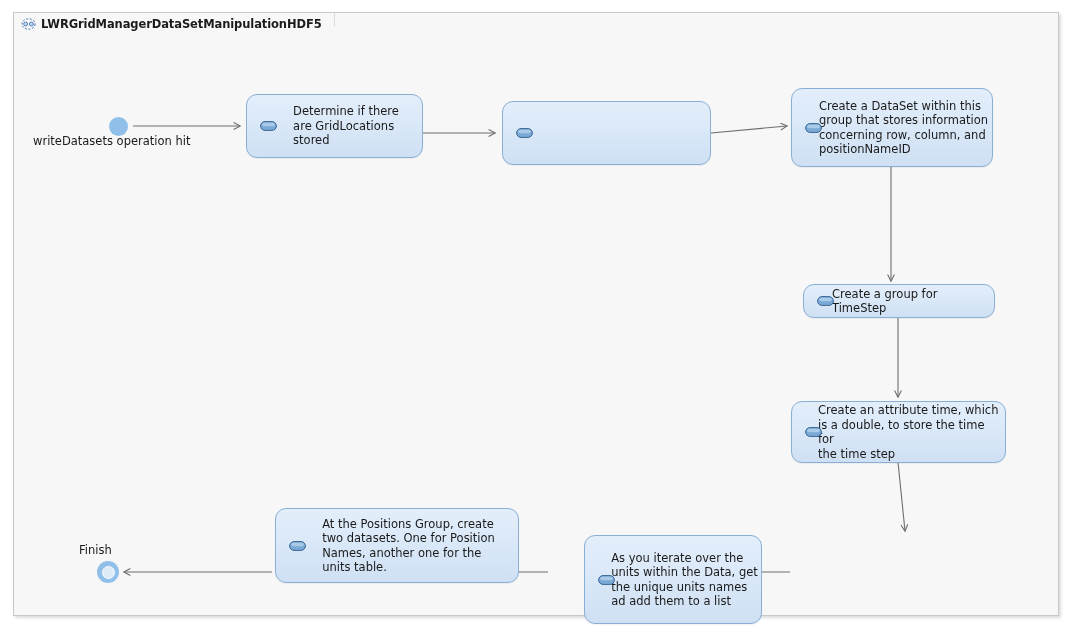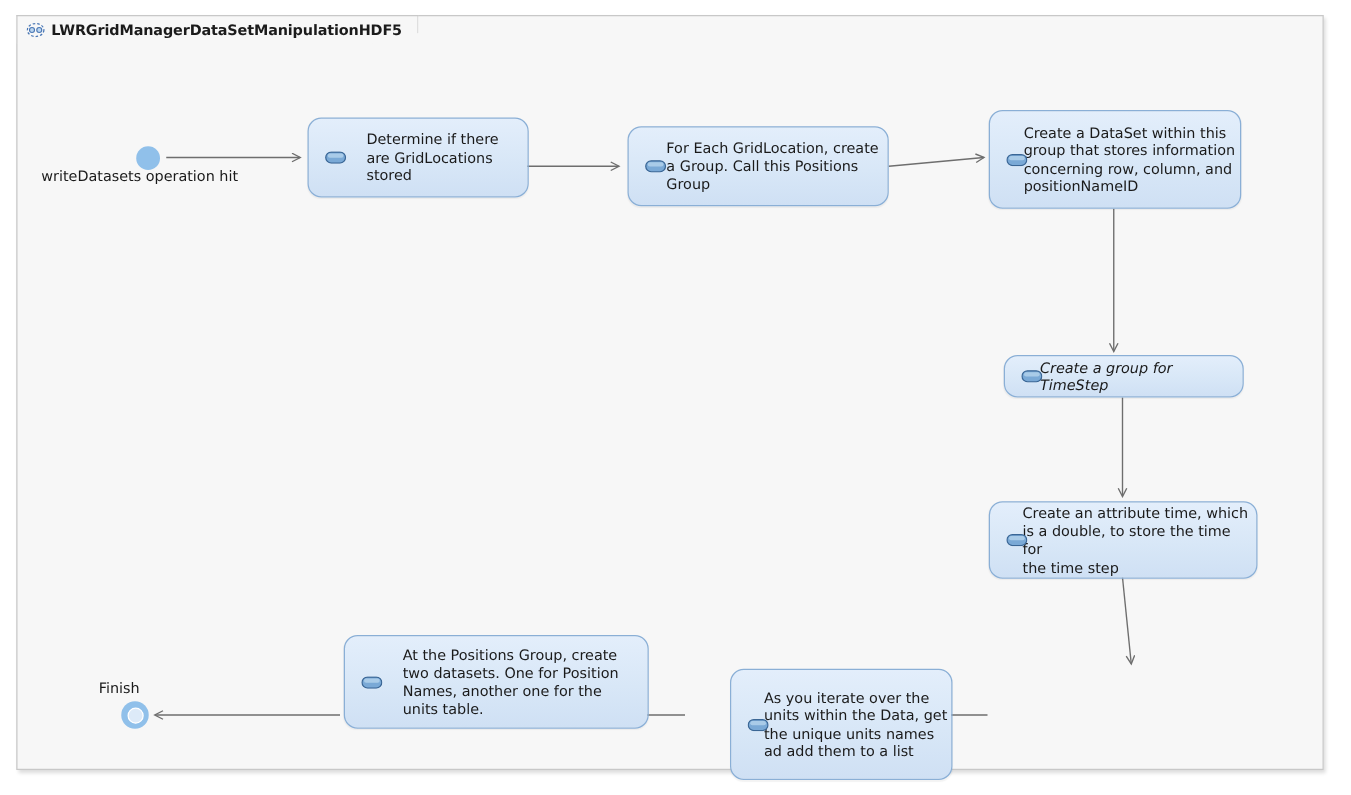"For Each GridLocation, create" span.node-label { html: <span>For Each GridLocation, create a Group. Call this Positions Group</span> -> none }
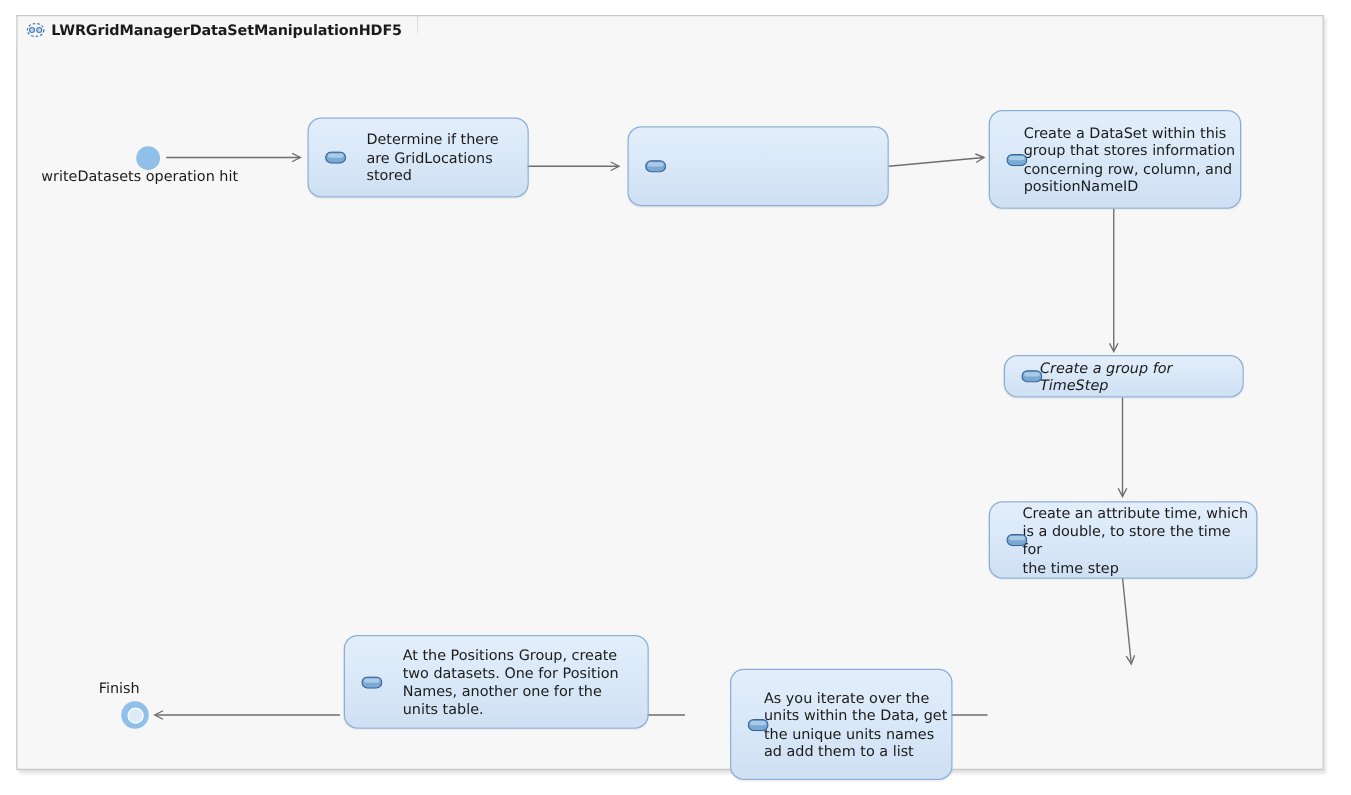"Create a group for TimeStep" .node.compact .node-label { font-style: italic -> none }
